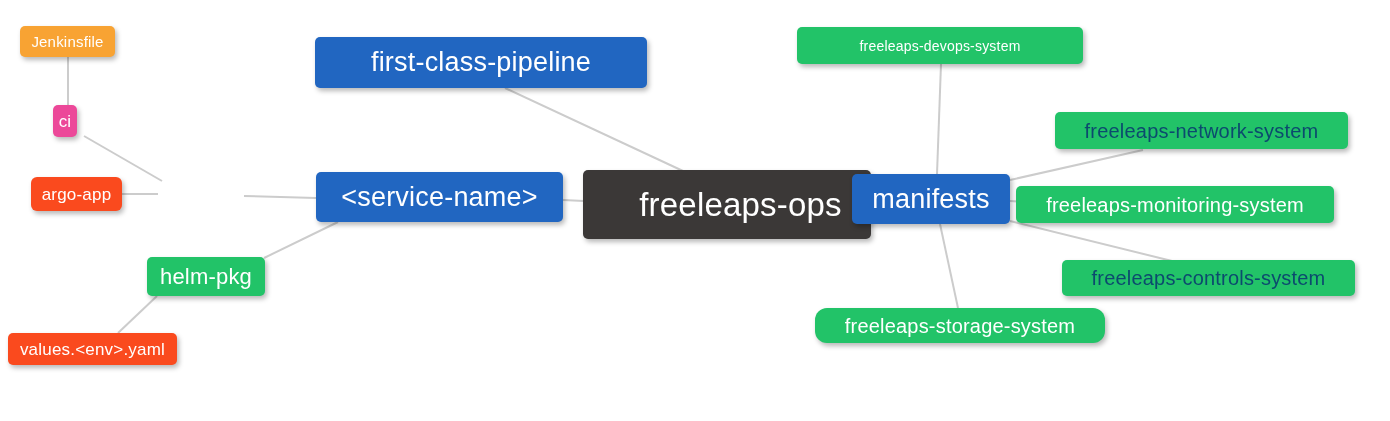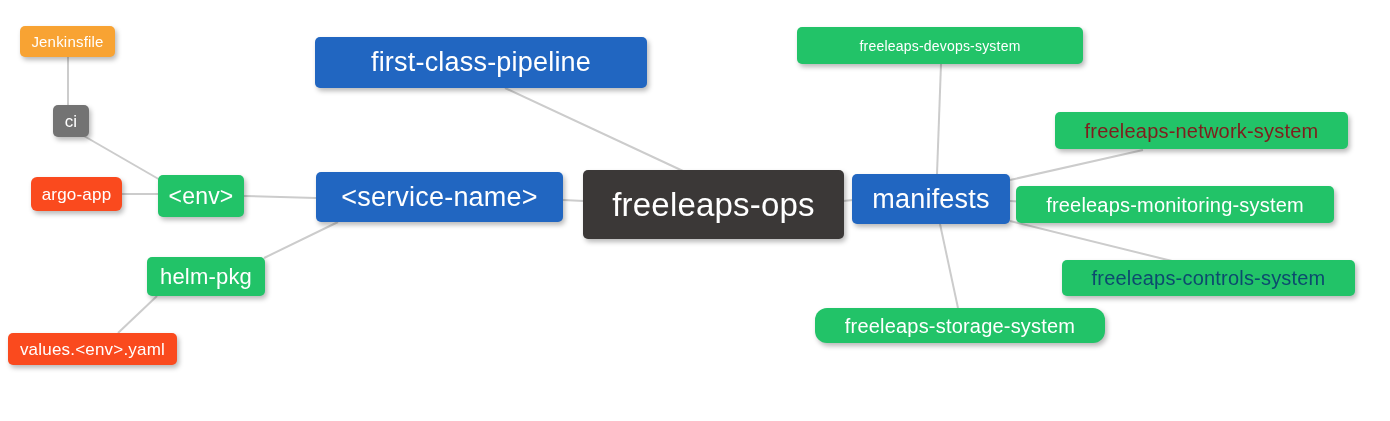"ci" div.node { background: #737373 -> #ec4899; width: 36px -> 24px }
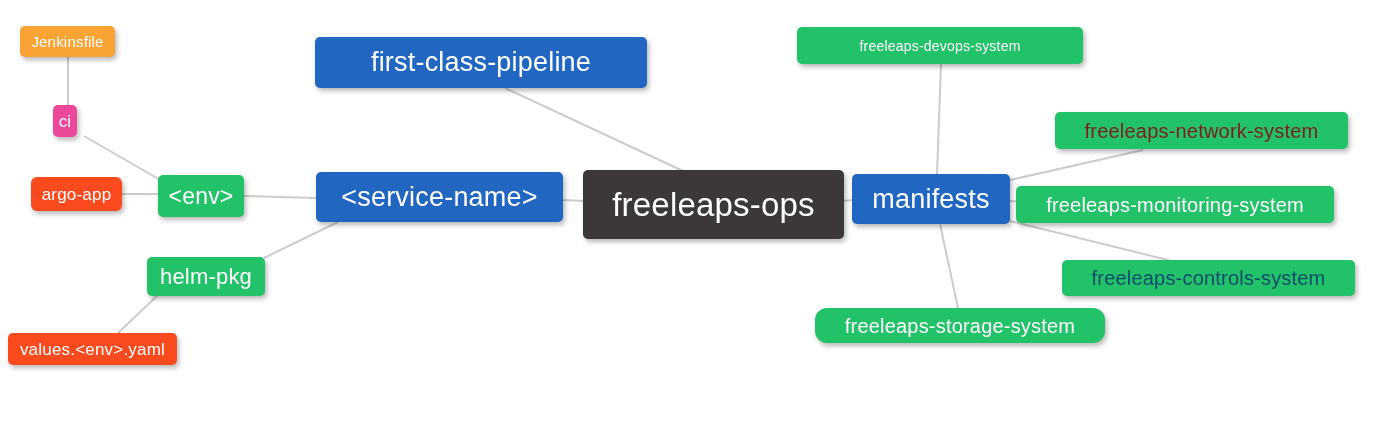"freeleaps-network-system" div.node { color: #7f1d1d -> #0c4a6e }
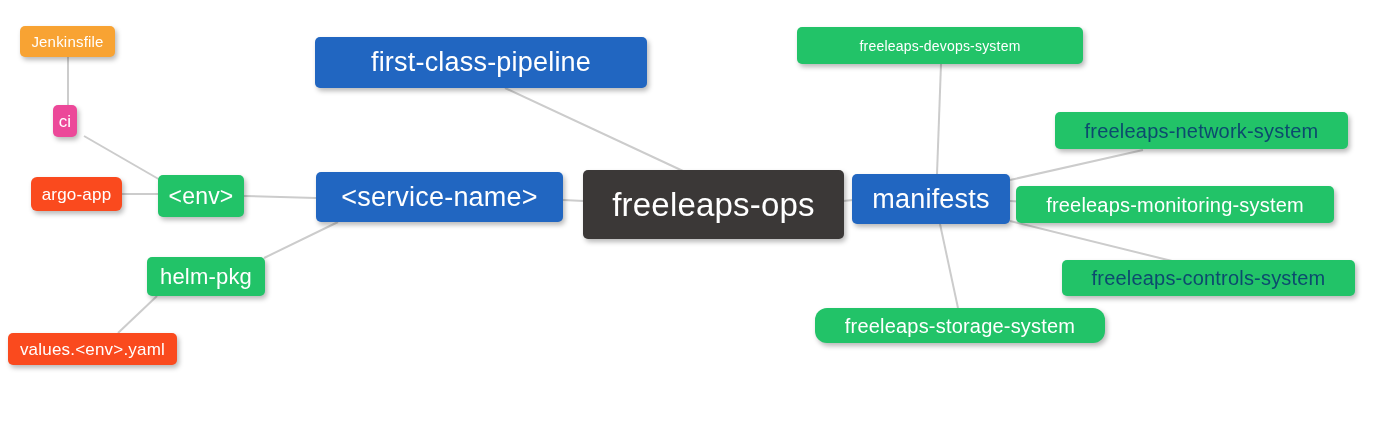"<env>" div.node { html: <div>&lt;env&gt;</div> -> none }
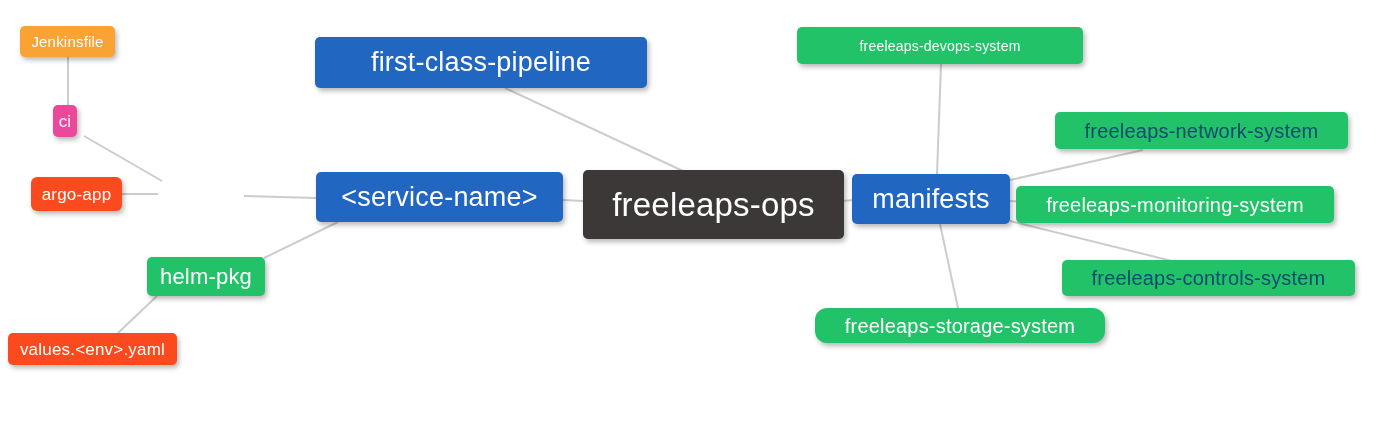"freeleaps-ops" div.node { padding-left: none -> 27px }
